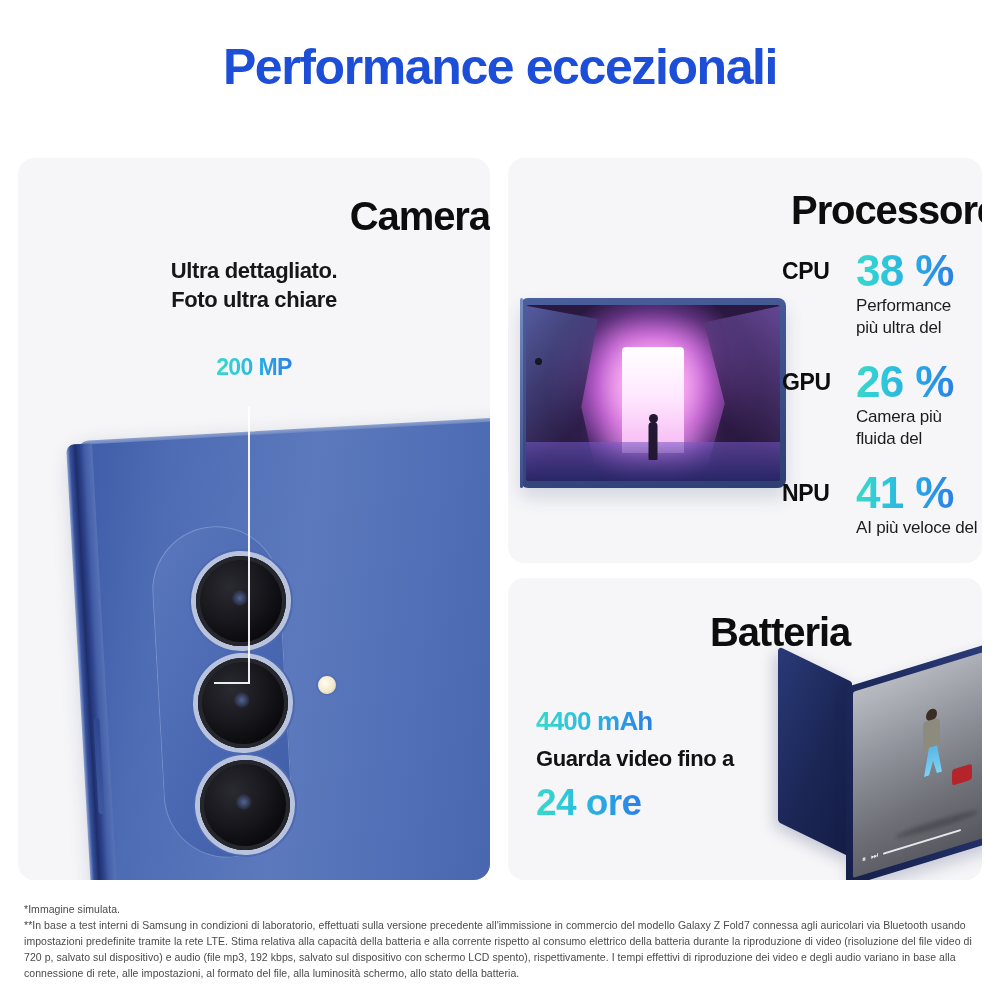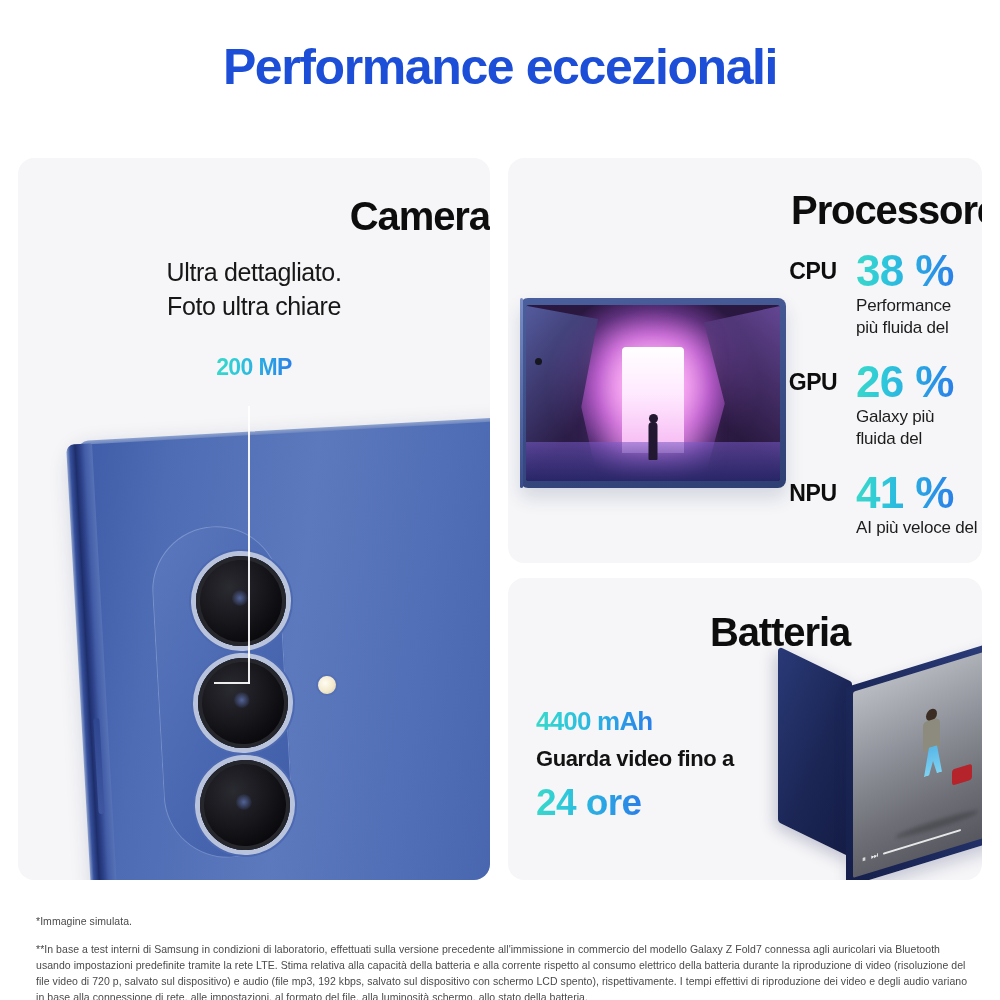"Ultra dettagliato." .card-sub { font-size: 25px -> 22px; font-weight: 400 -> 700 }
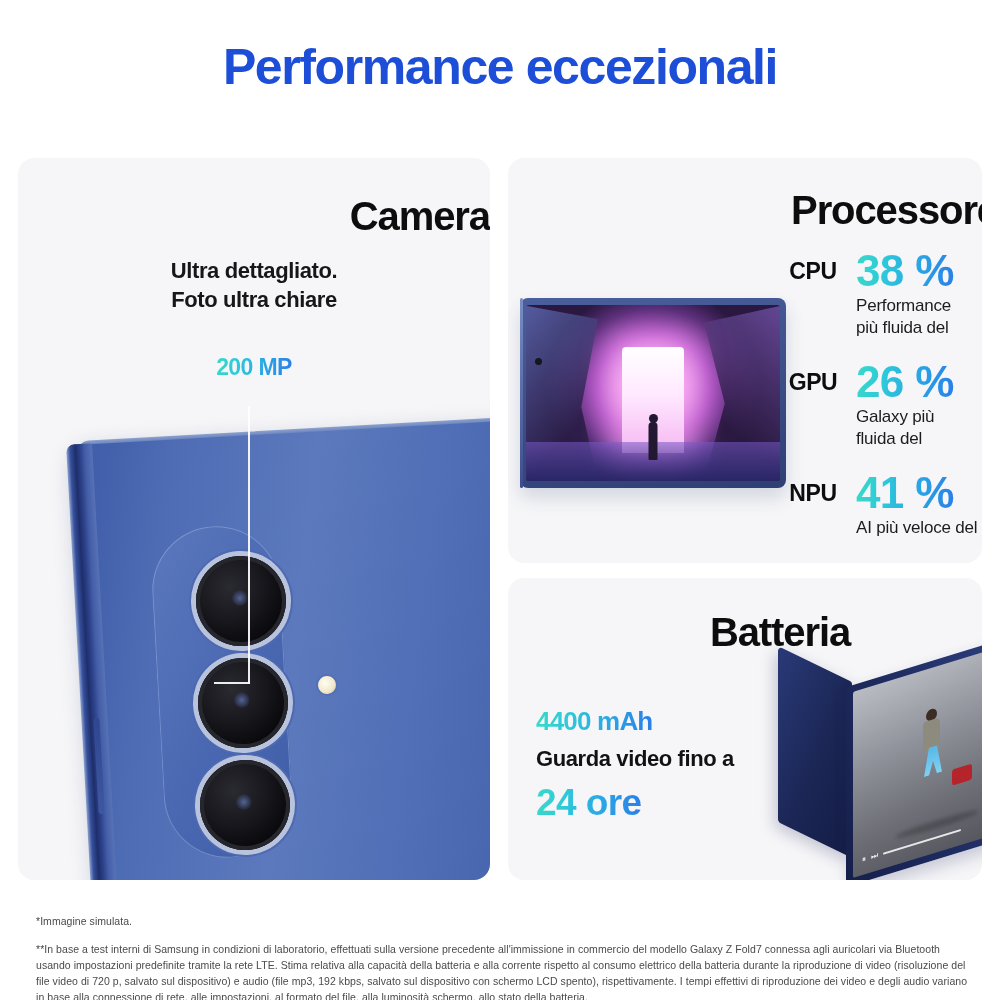"CPU" .stat-label { text-align: center -> left }
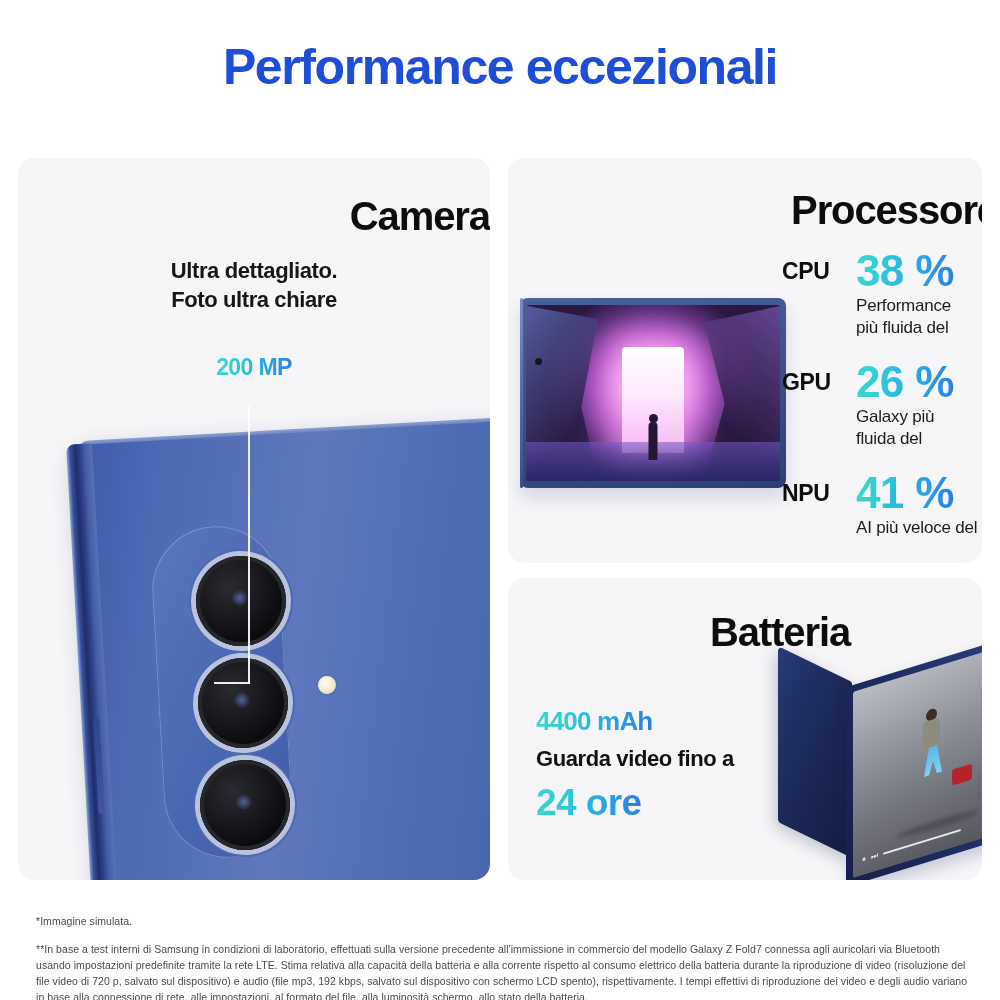"più fluida del" div { text: fluida -> ultra }
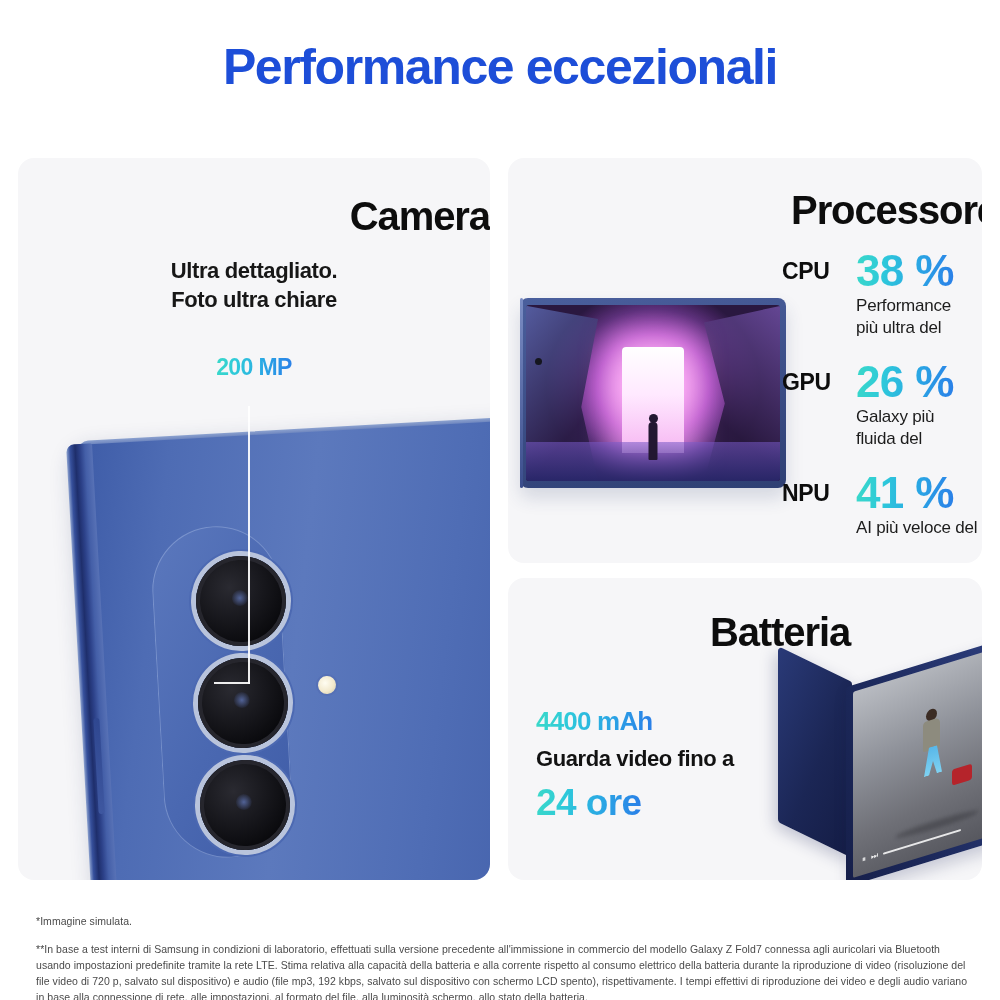"Galaxy più" div { text: Galaxy -> Camera }
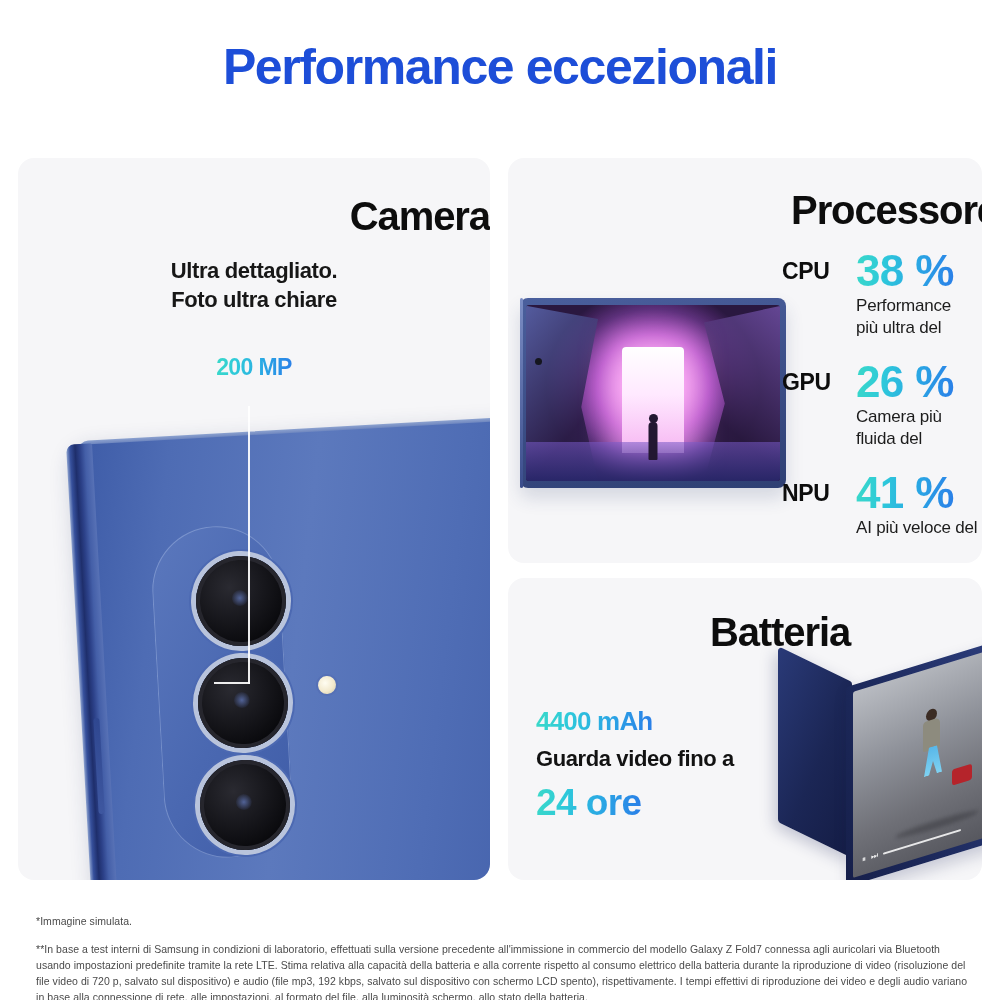"*Immagine simulata." .footnotes p { margin: 12px -> 0 }
